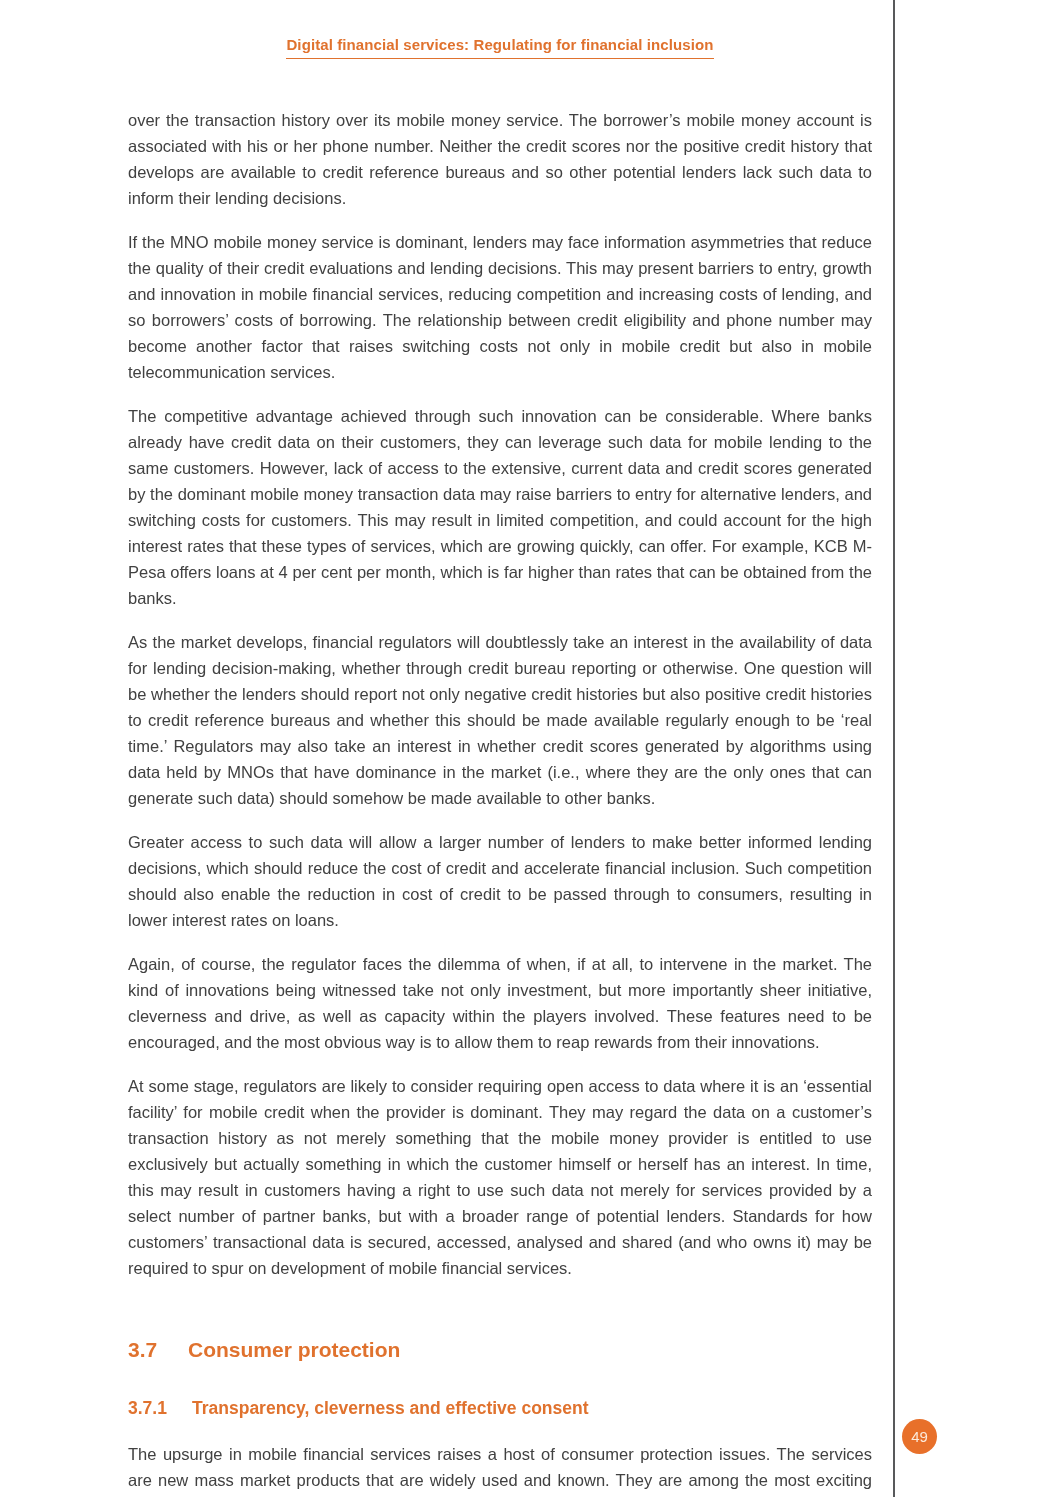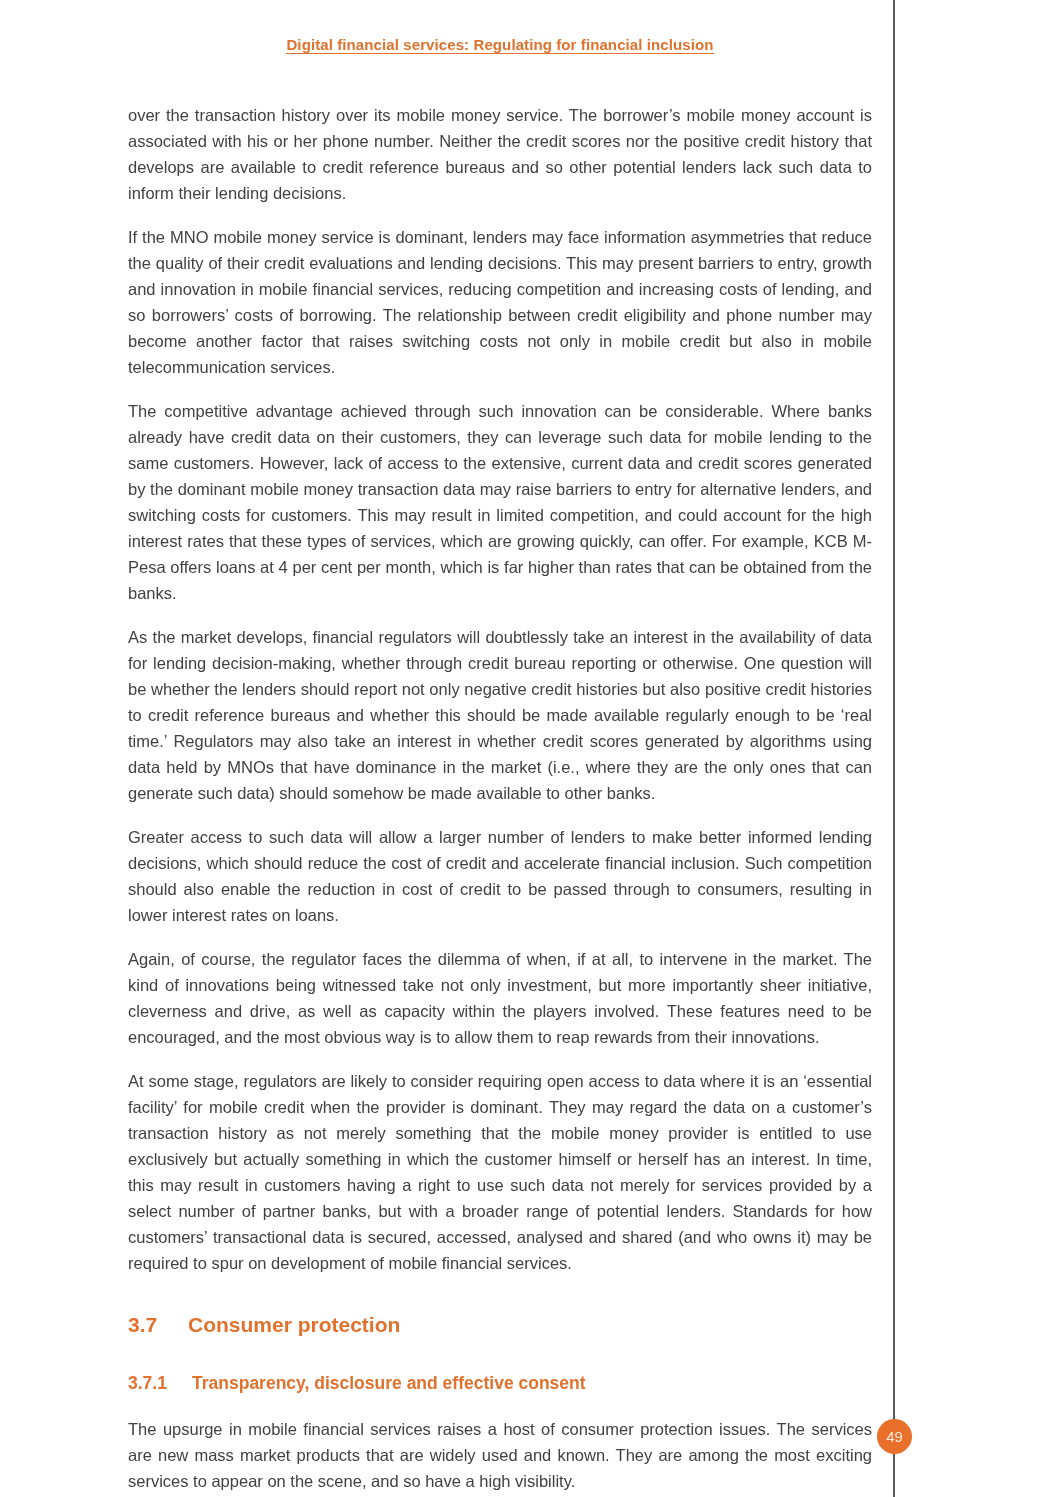"Digital financial services: Regulating" .header-title { padding-bottom: none -> 5px }
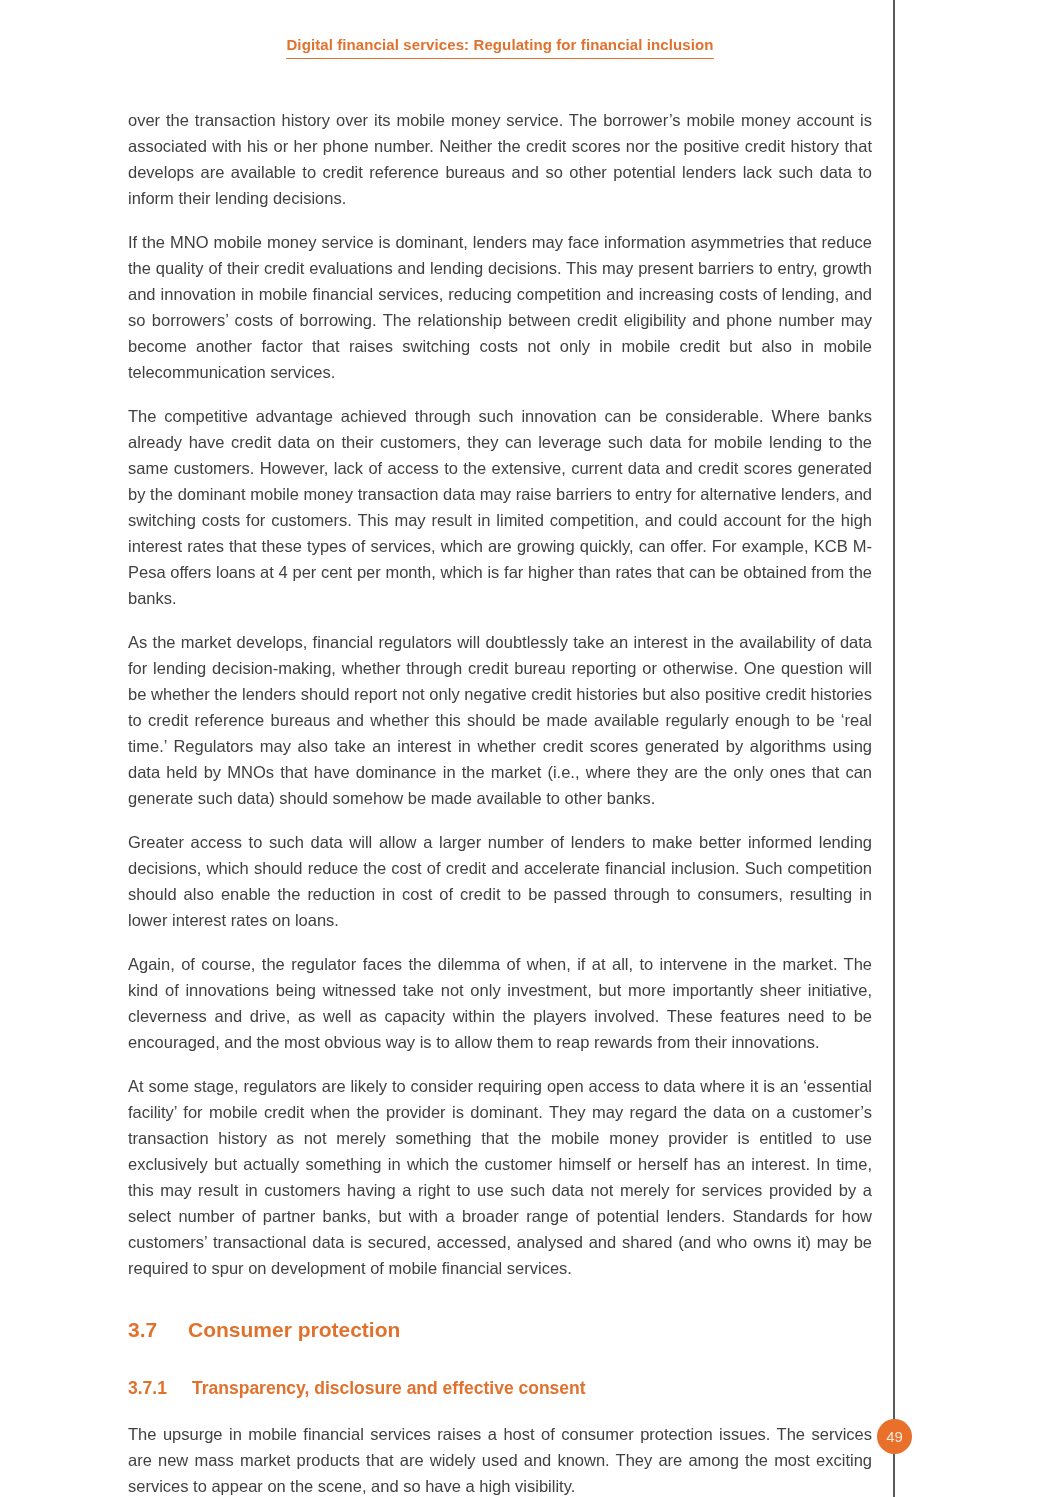"3.7 Consumer protection" .section-heading { margin-top: 36px -> 56px }
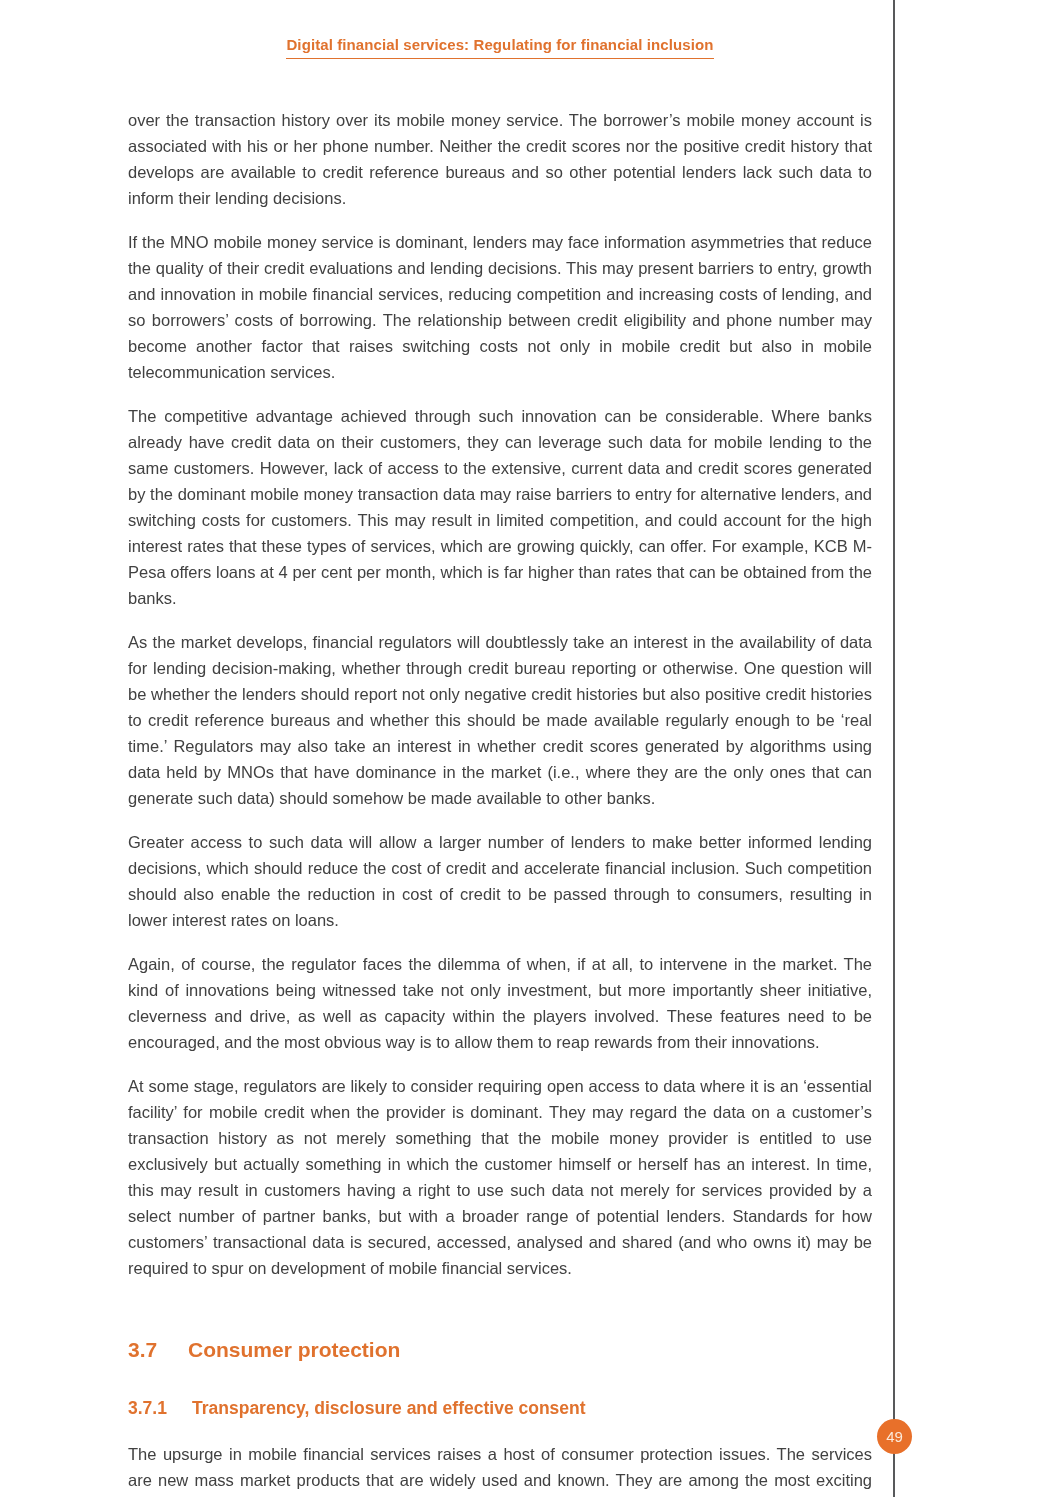"Transparency, disclosure and effective" span { text: disclosure -> cleverness }
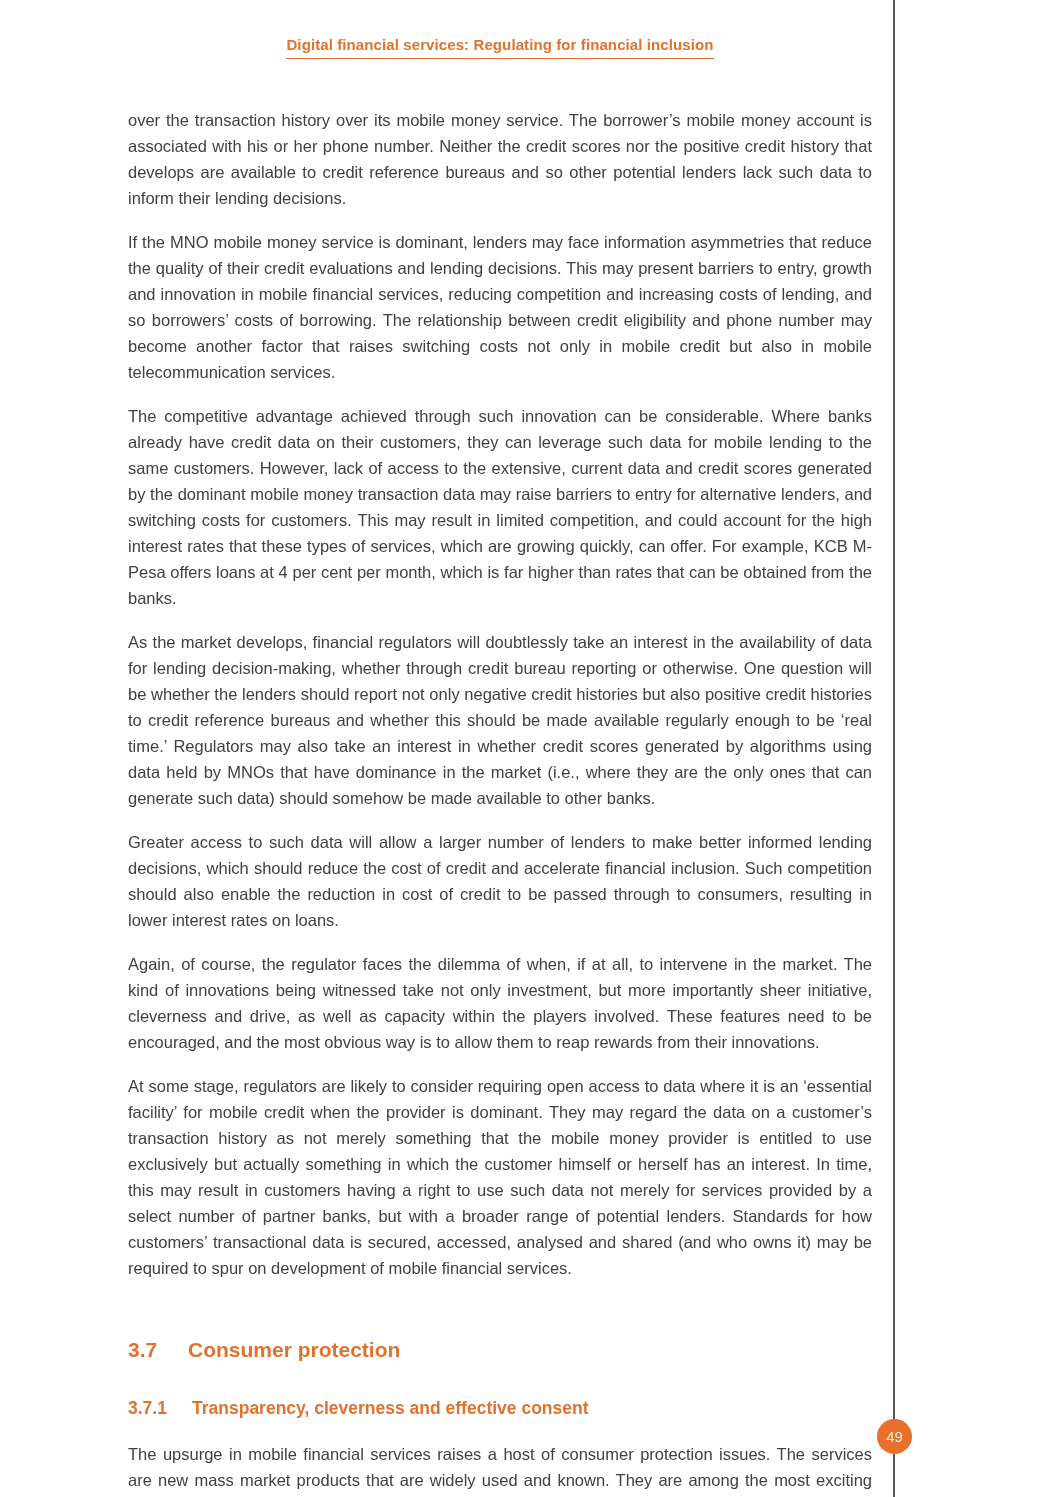"49" .page-badge { left: 877px -> 902px }
